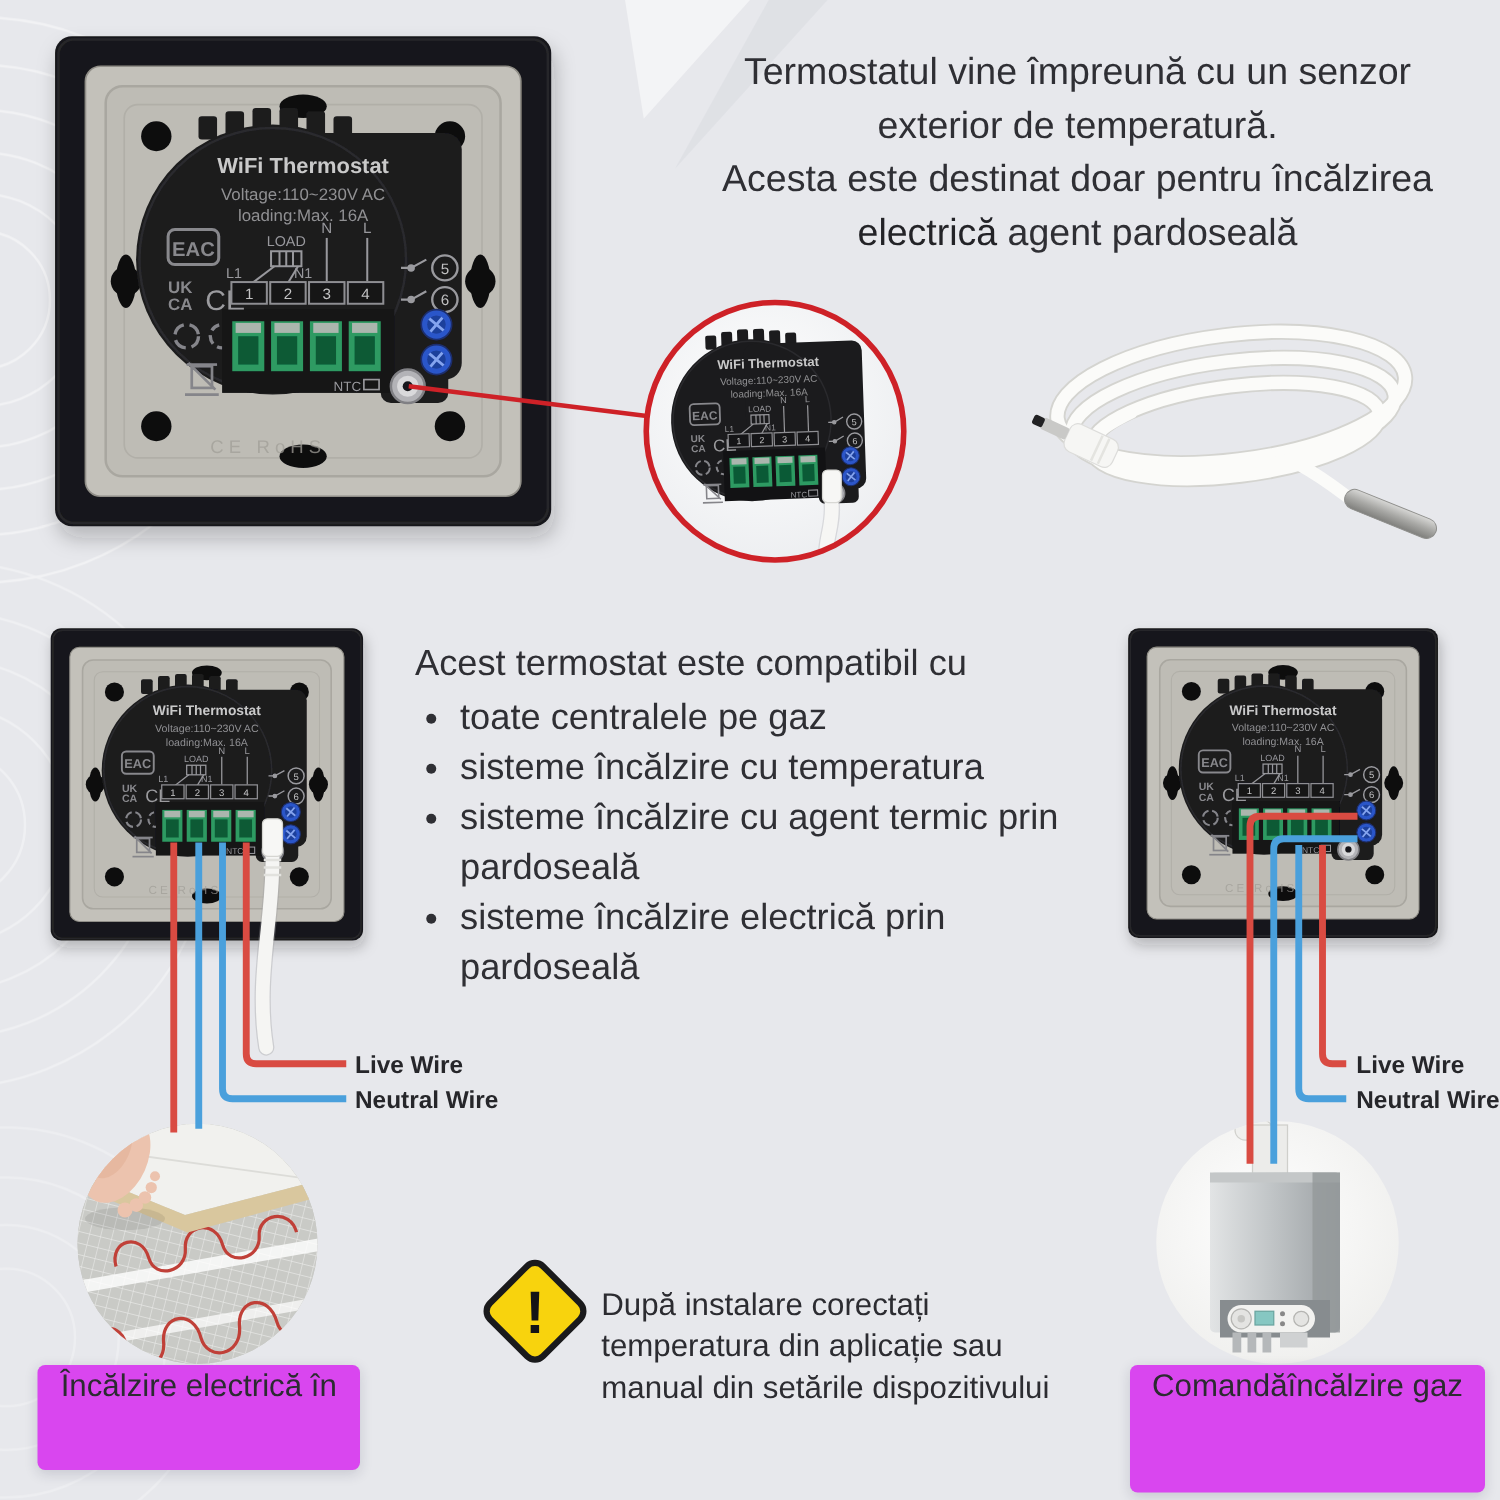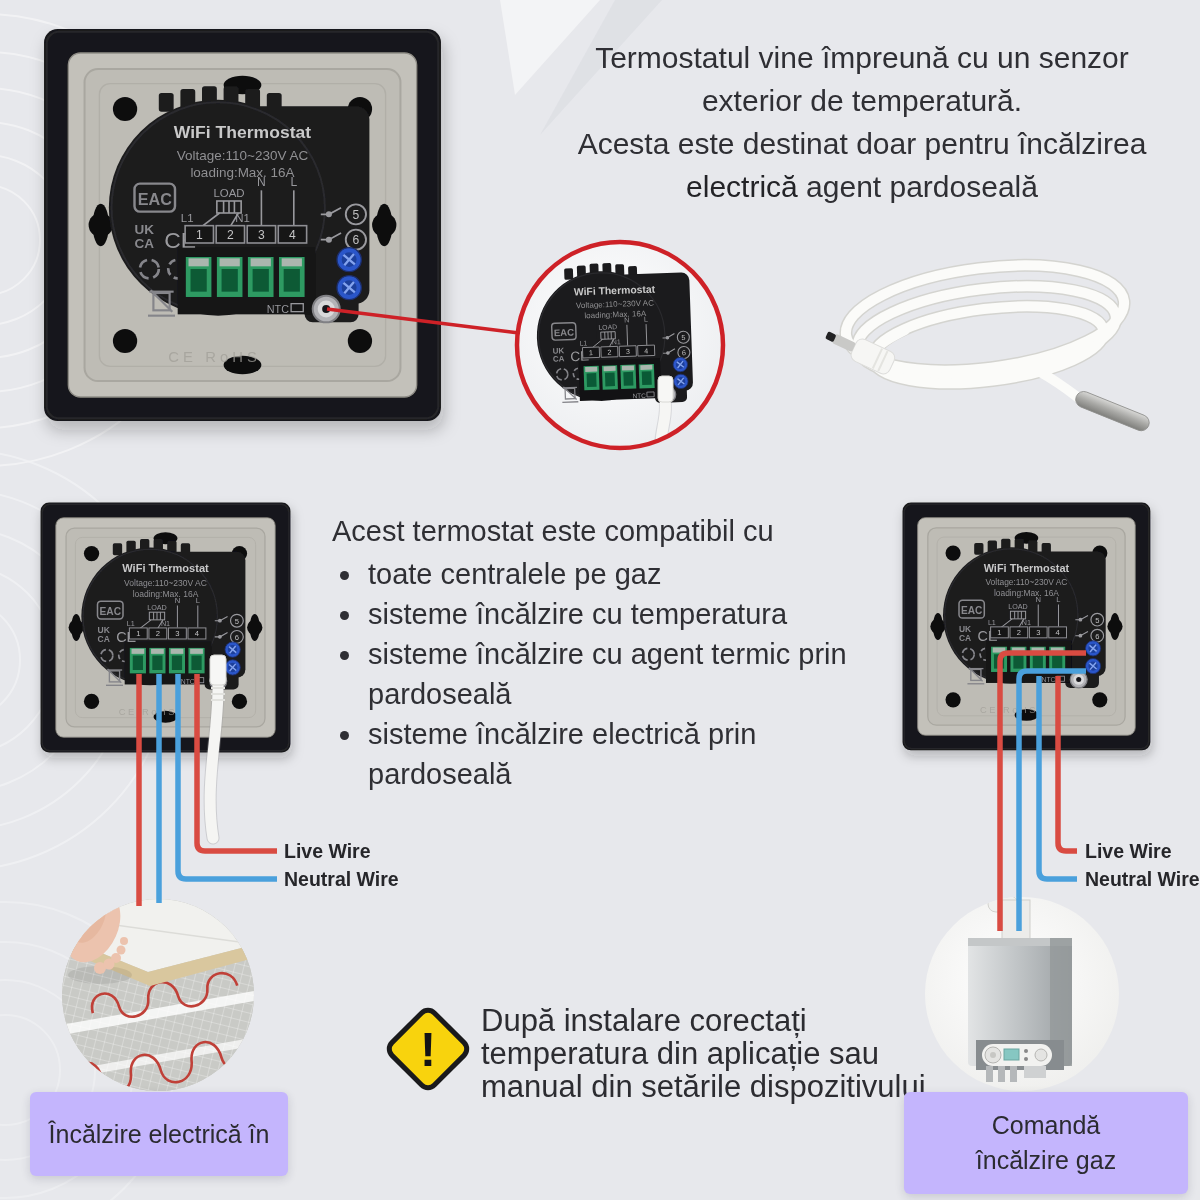"După instalare corectați" .warn-text { font-size: 31px -> 25px; top: 1004px -> 1028px }
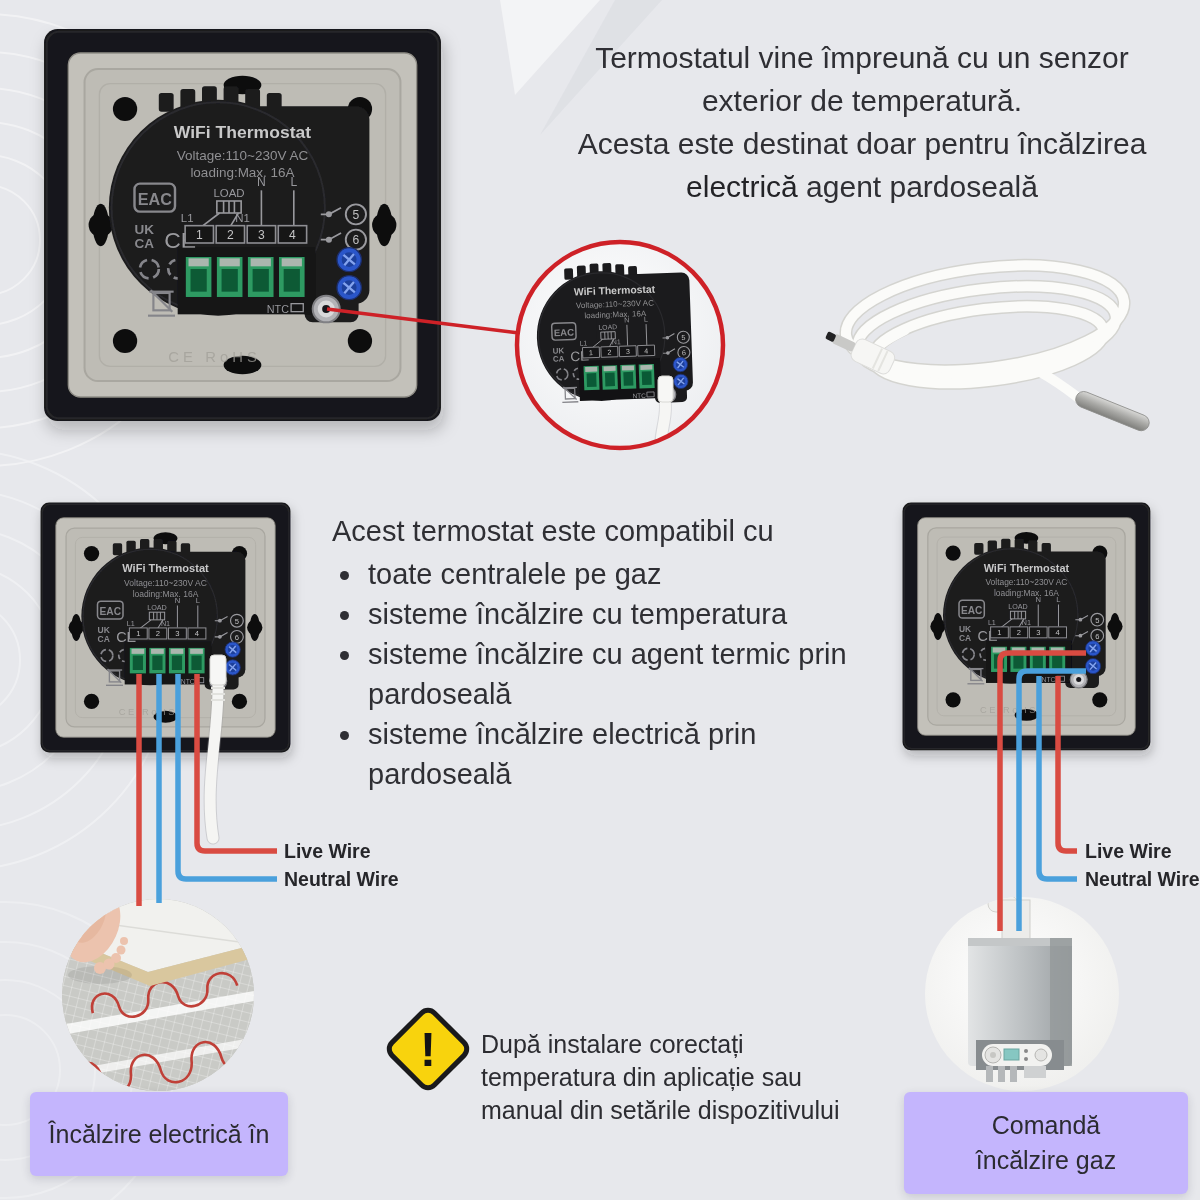"Încălzire electrică în" .caption { background: #c4b5fd -> #d946ef; flex-direction: column -> row }
